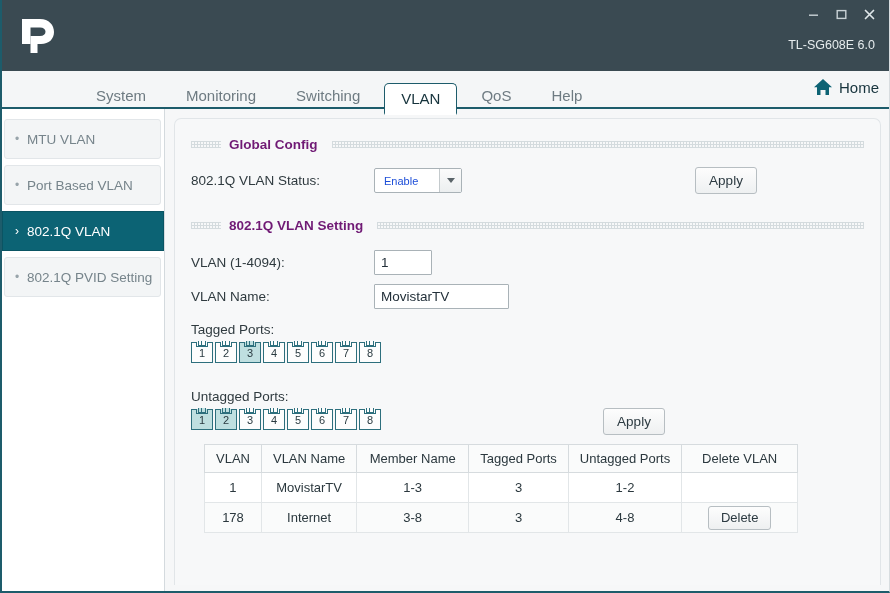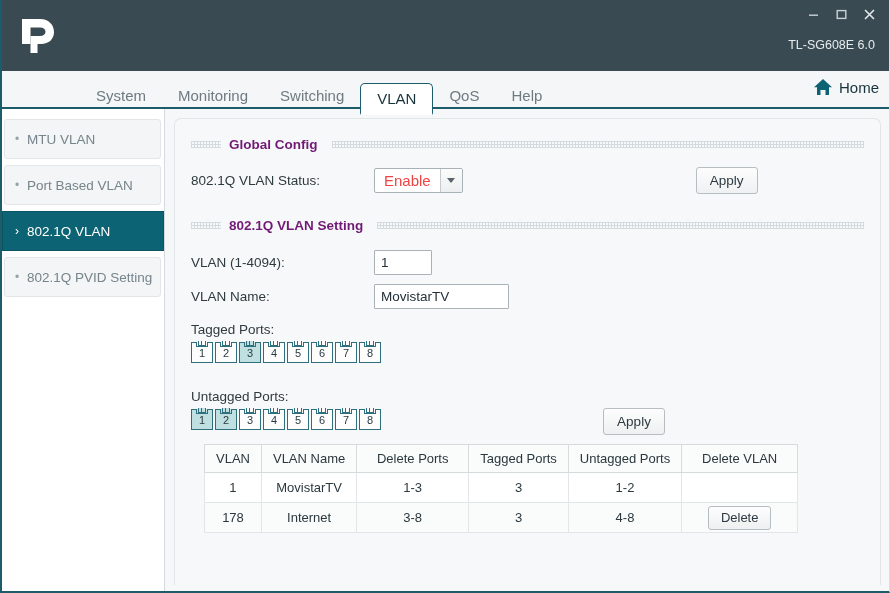"System" .tabs { gap: none -> 8px }
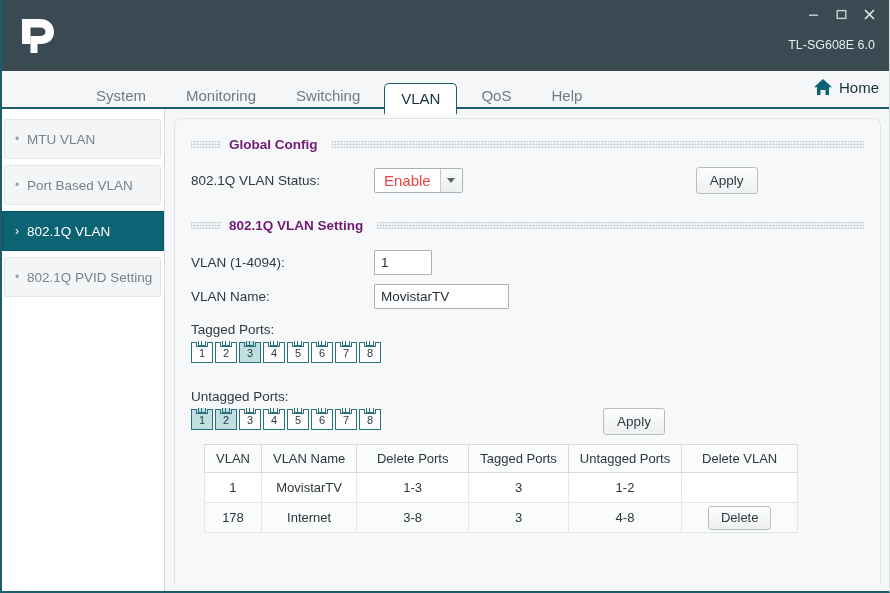"Enable" .select-val { color: #ef4444 -> #1d4ed8; font-size: 15px -> 11px }
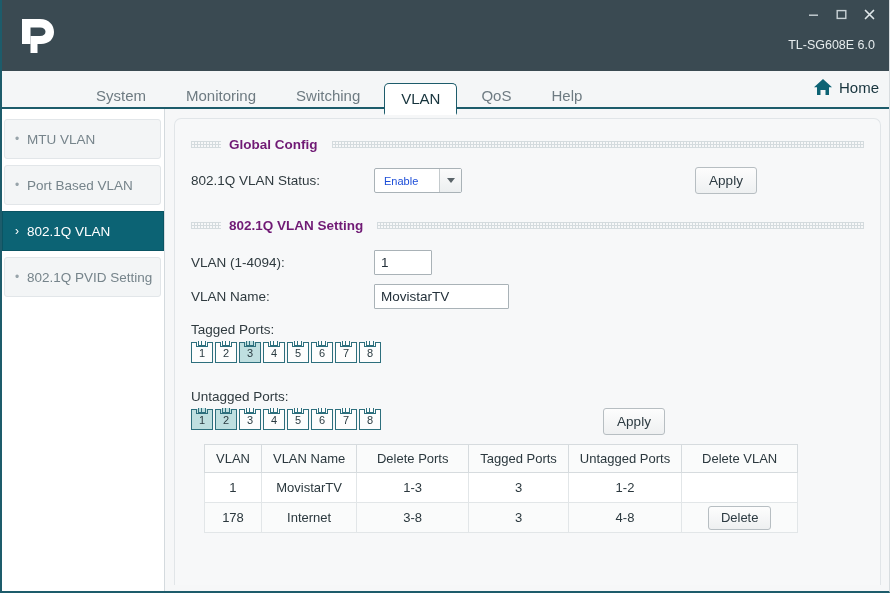"Delete Ports" th { text: Delete Ports -> Member Name }
